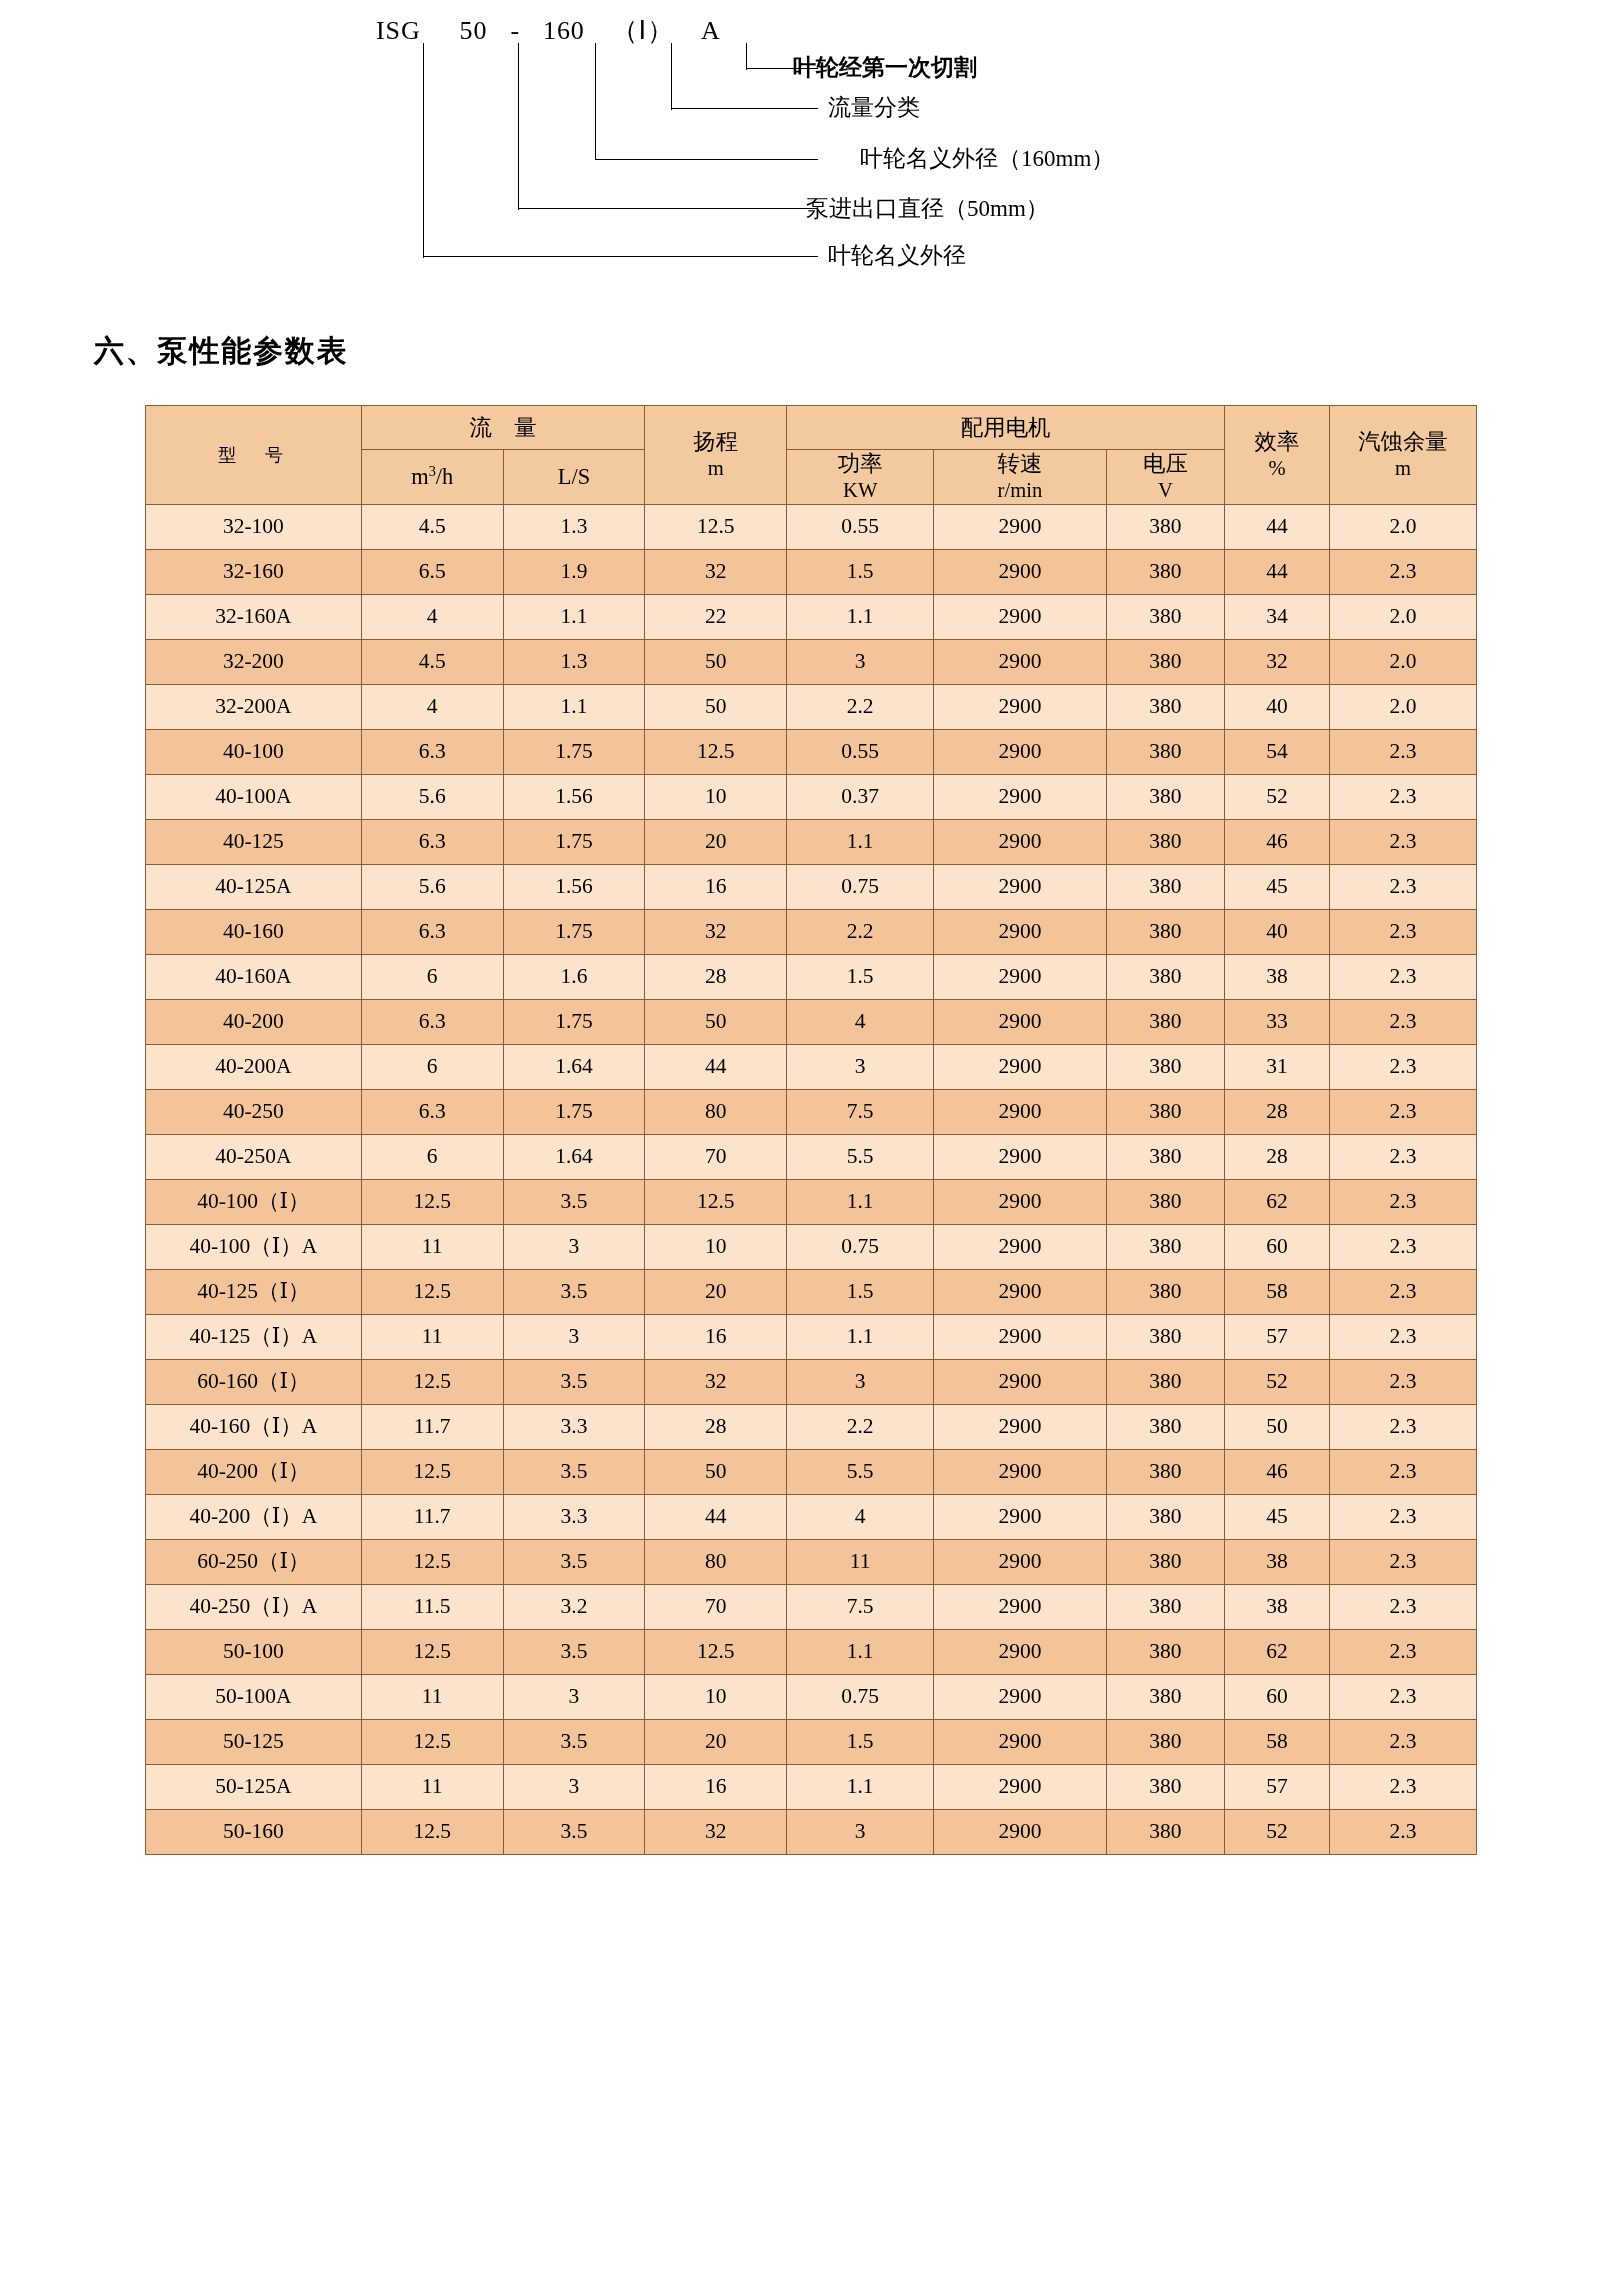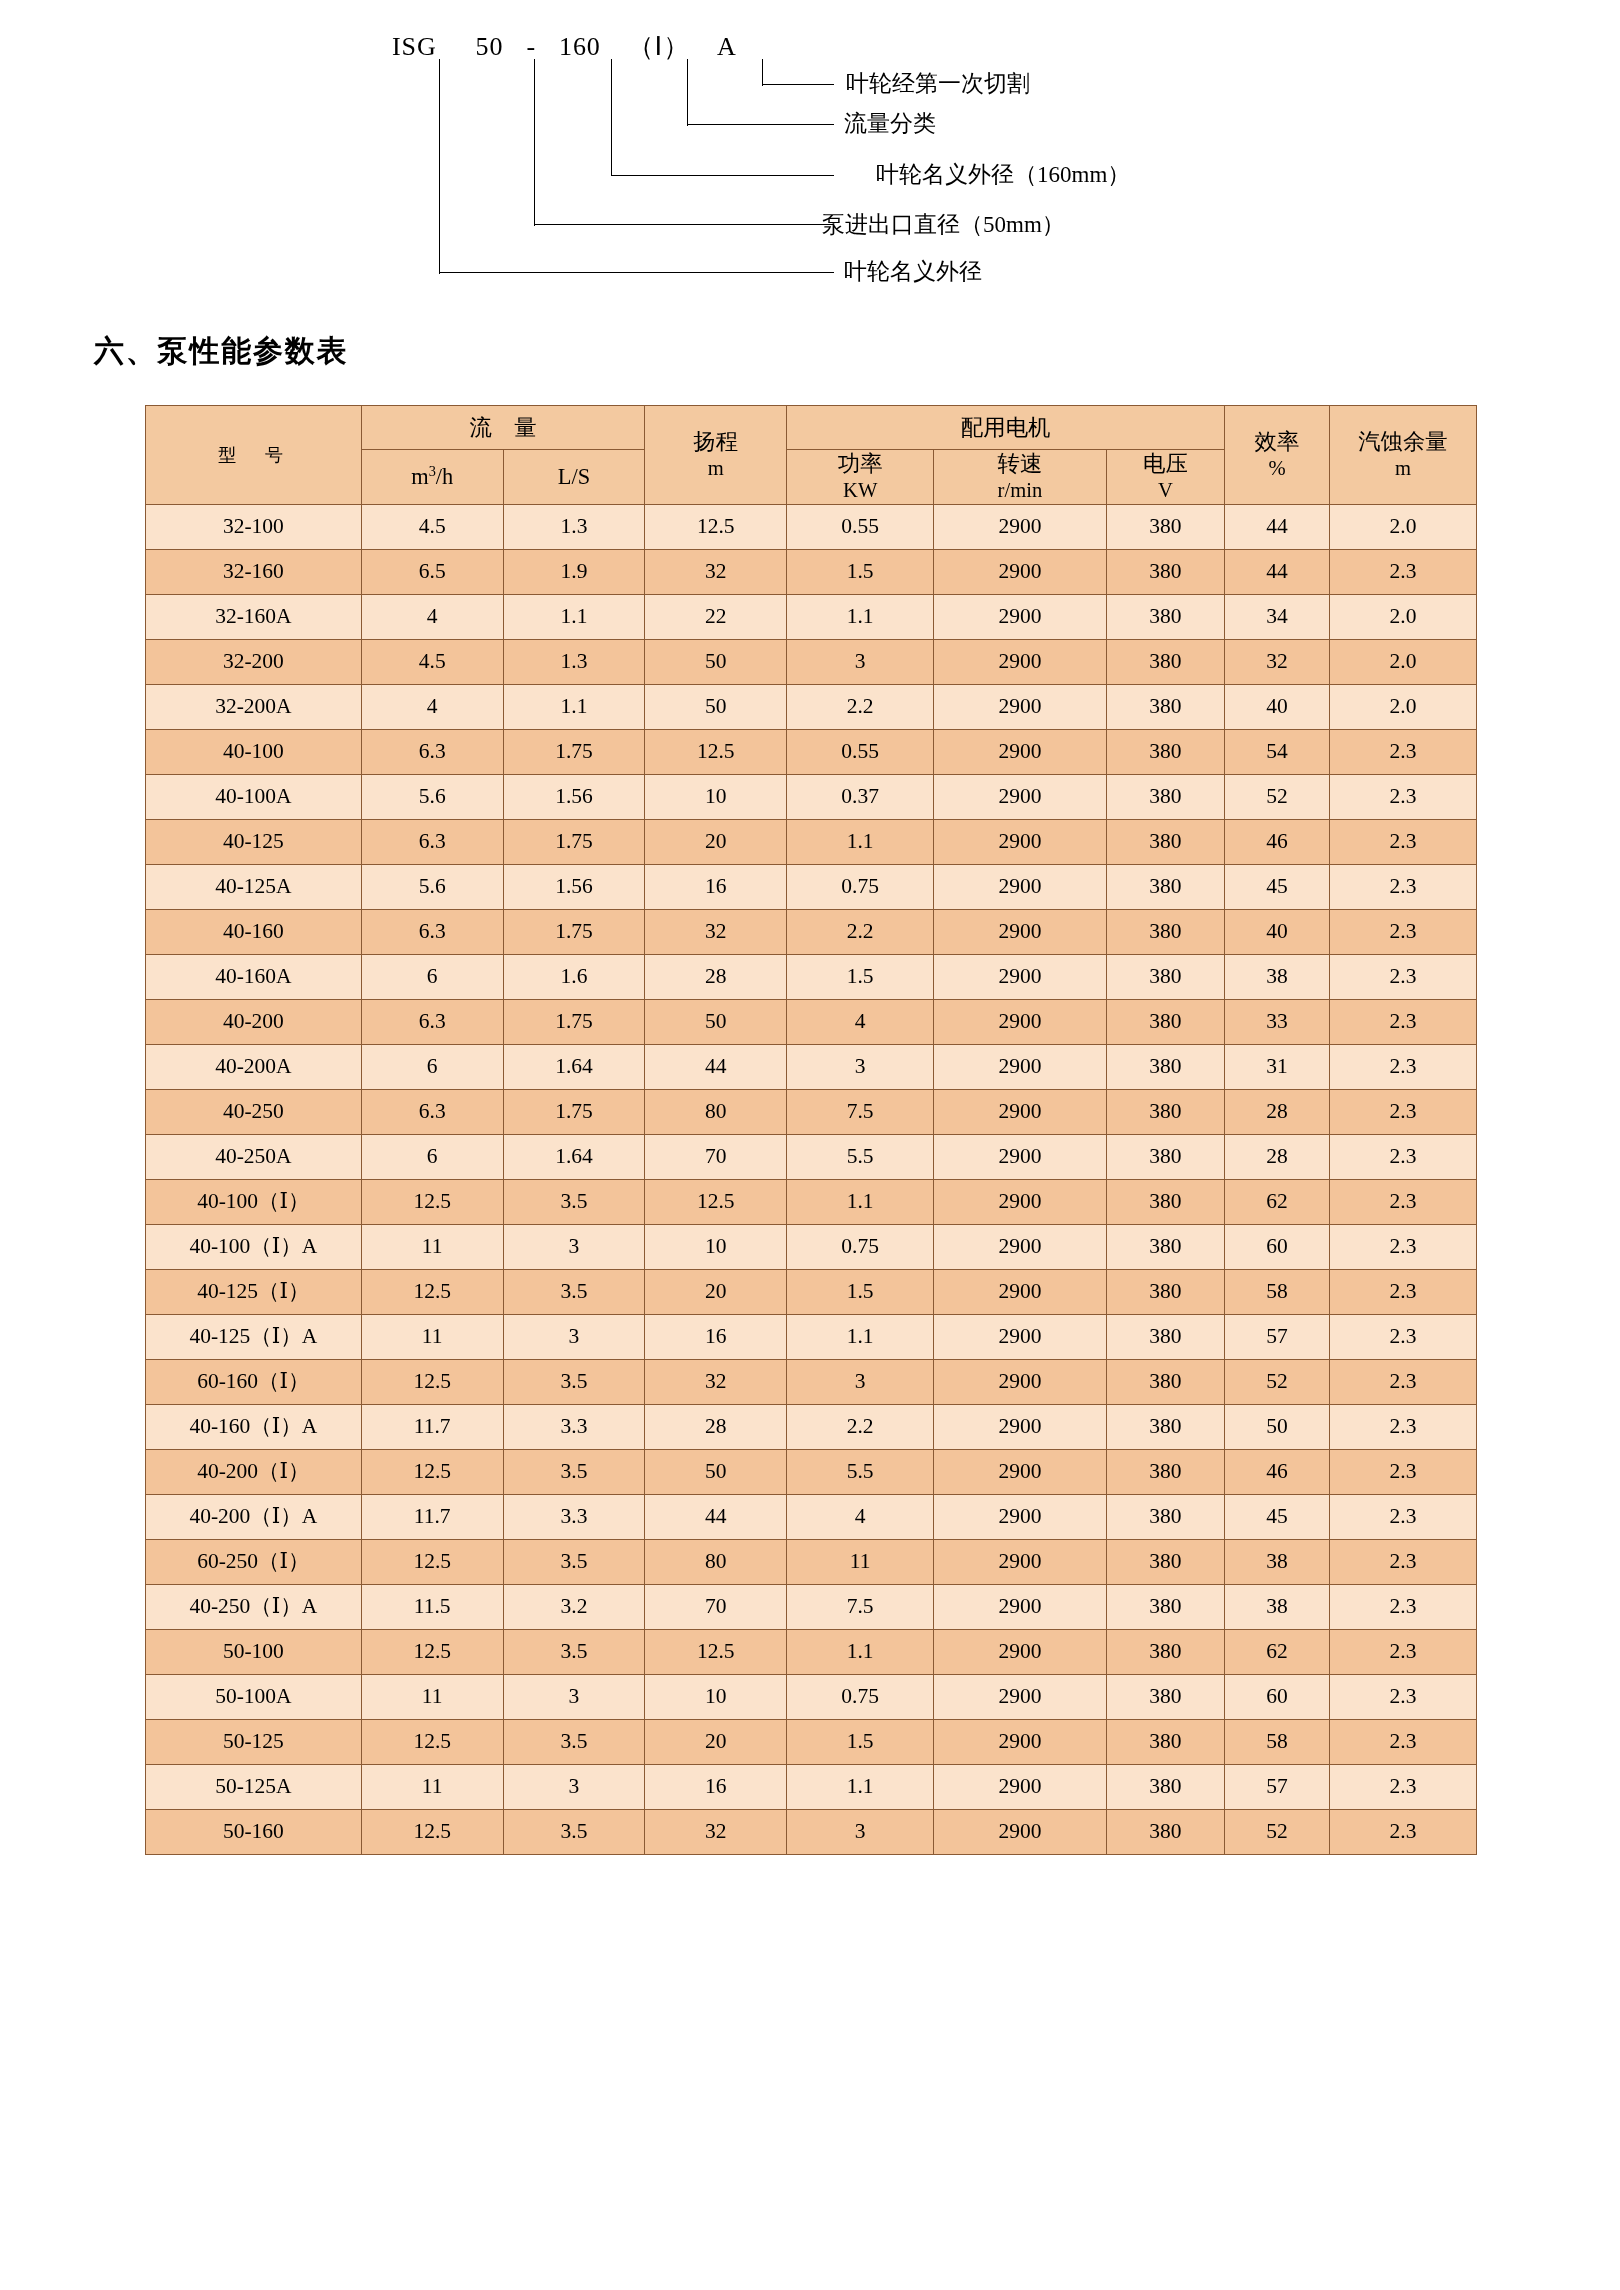"ISG 50 - 160 （Ⅰ）" .page { padding: 16px -> 0 }
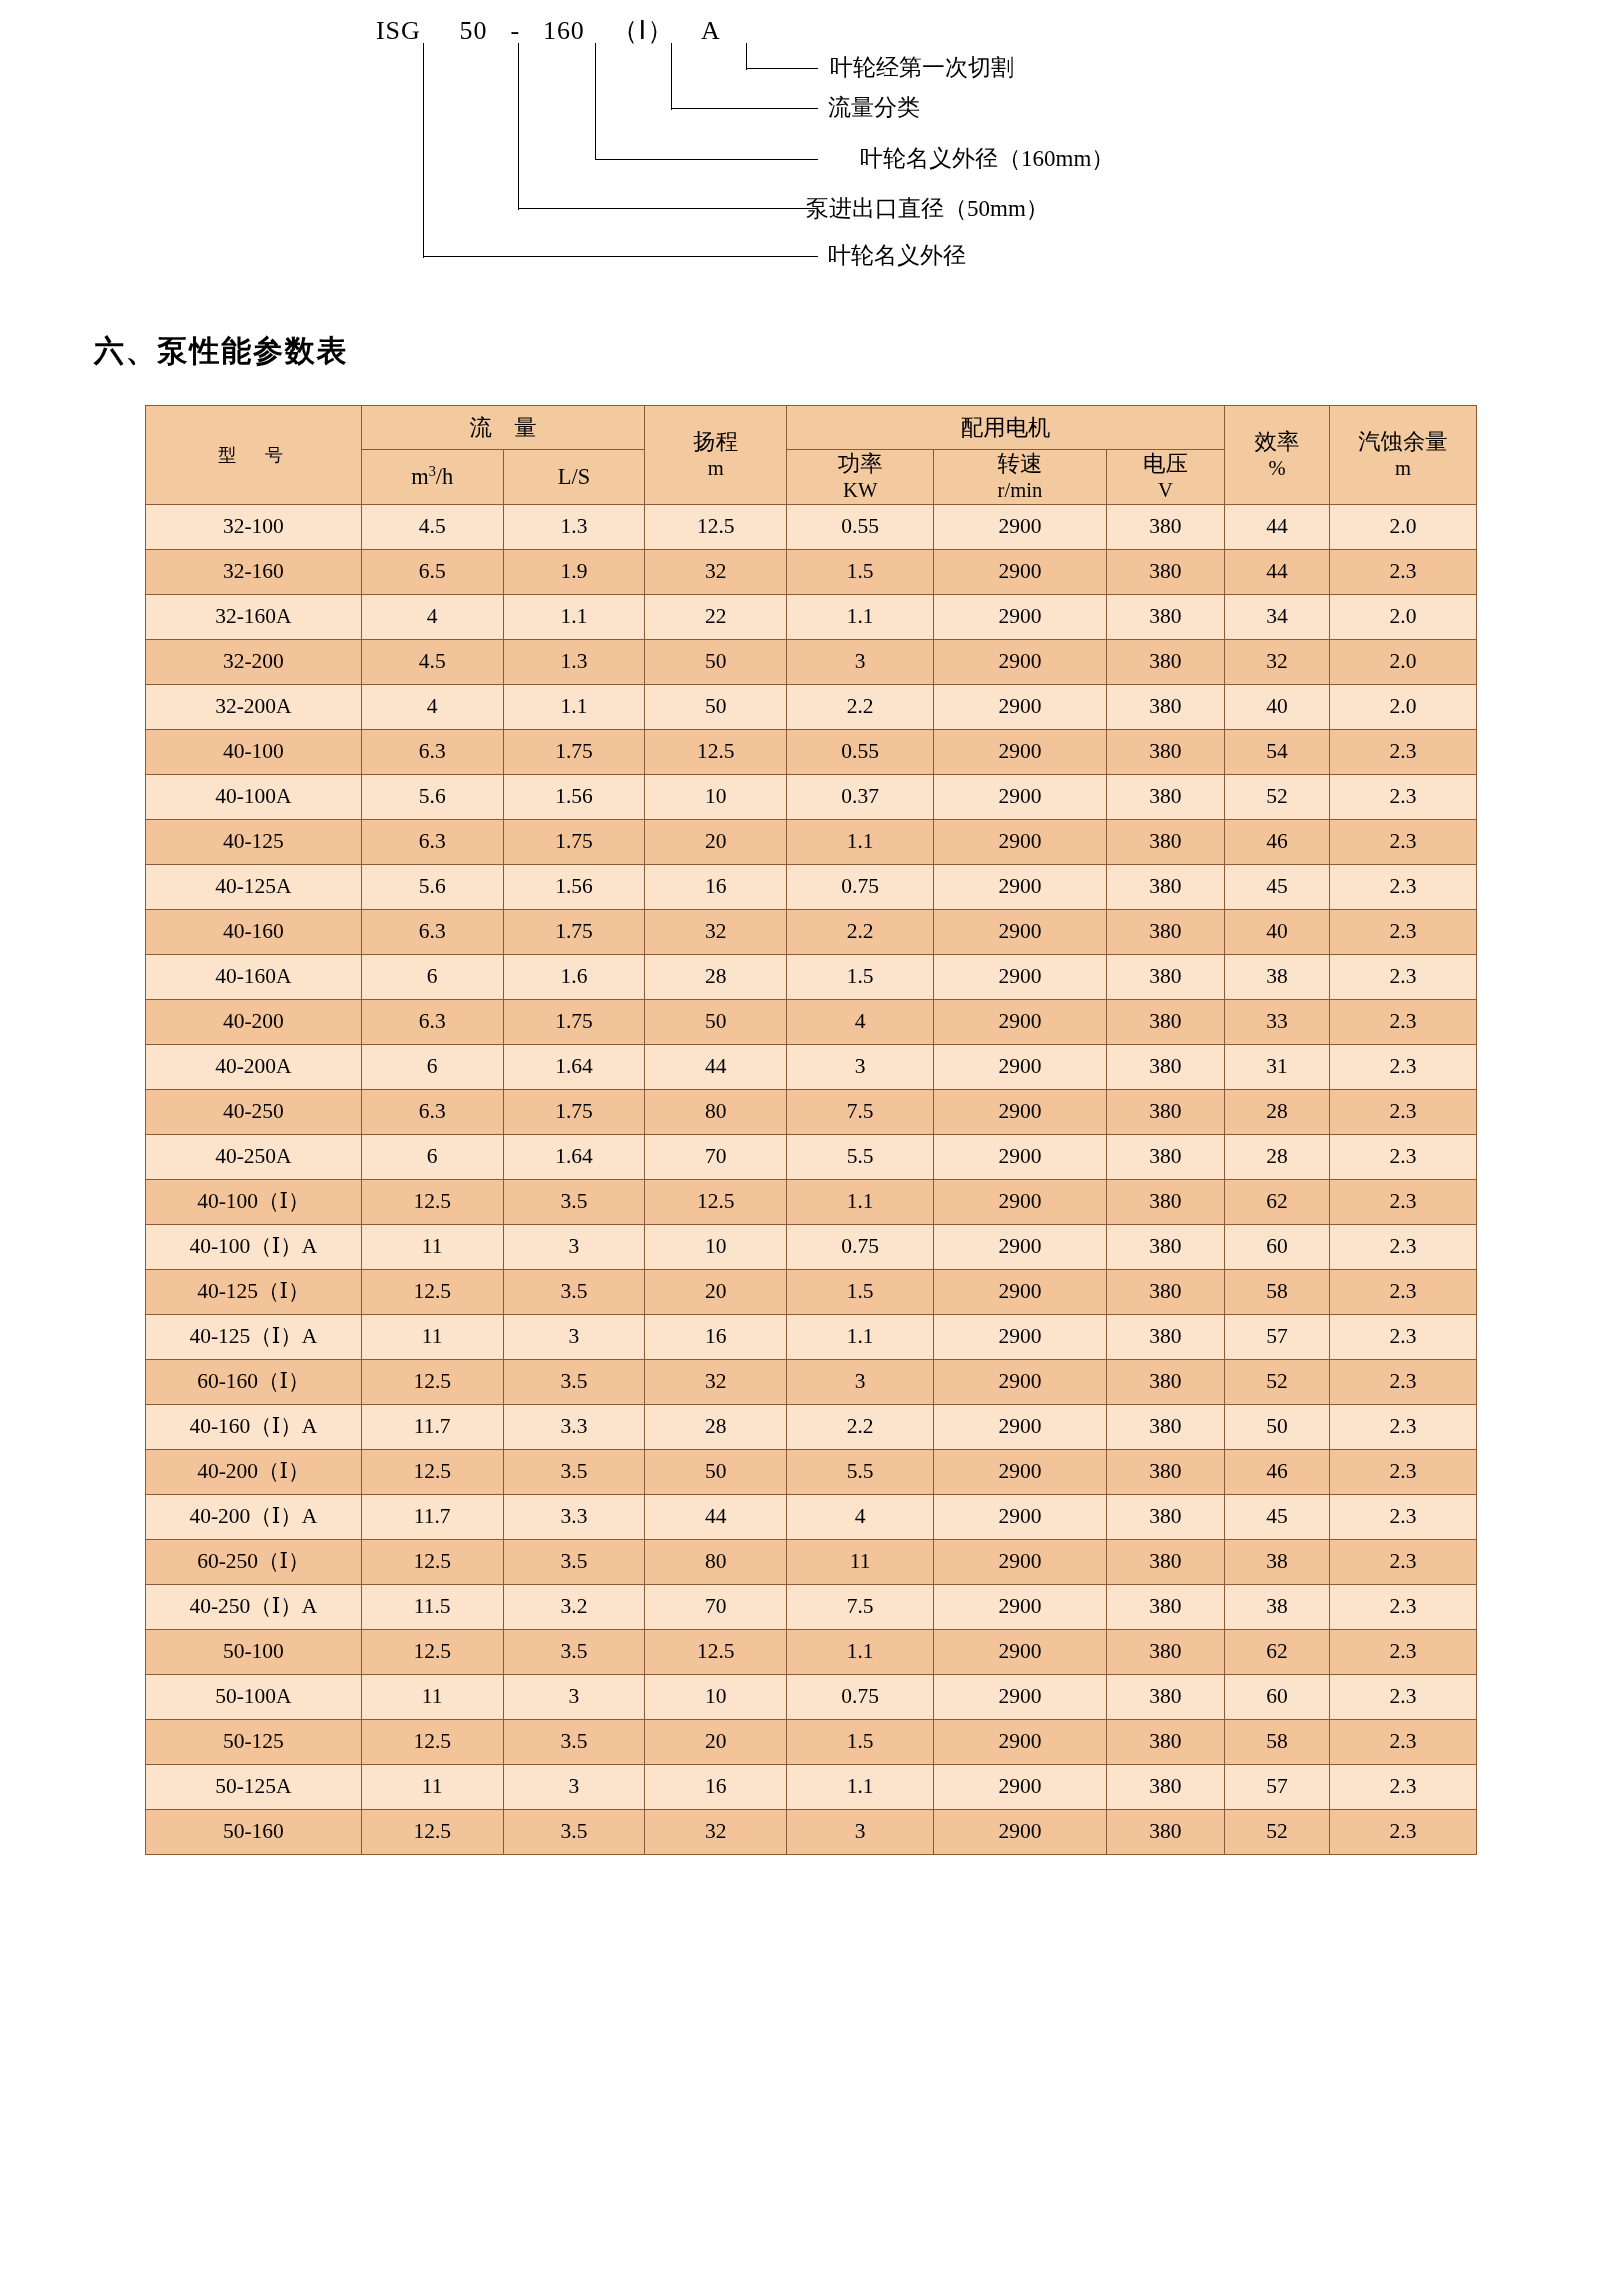"叶轮经第一次切割" div.leader-label { font-weight: none -> bold; left: 830px -> 793px }
